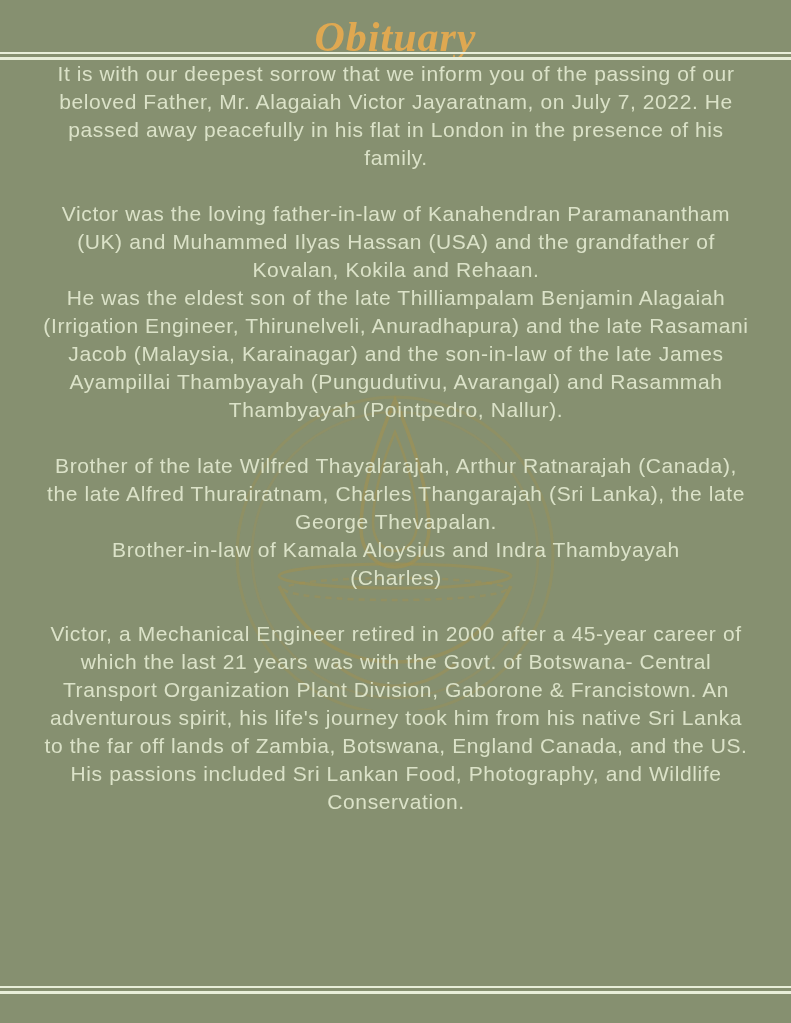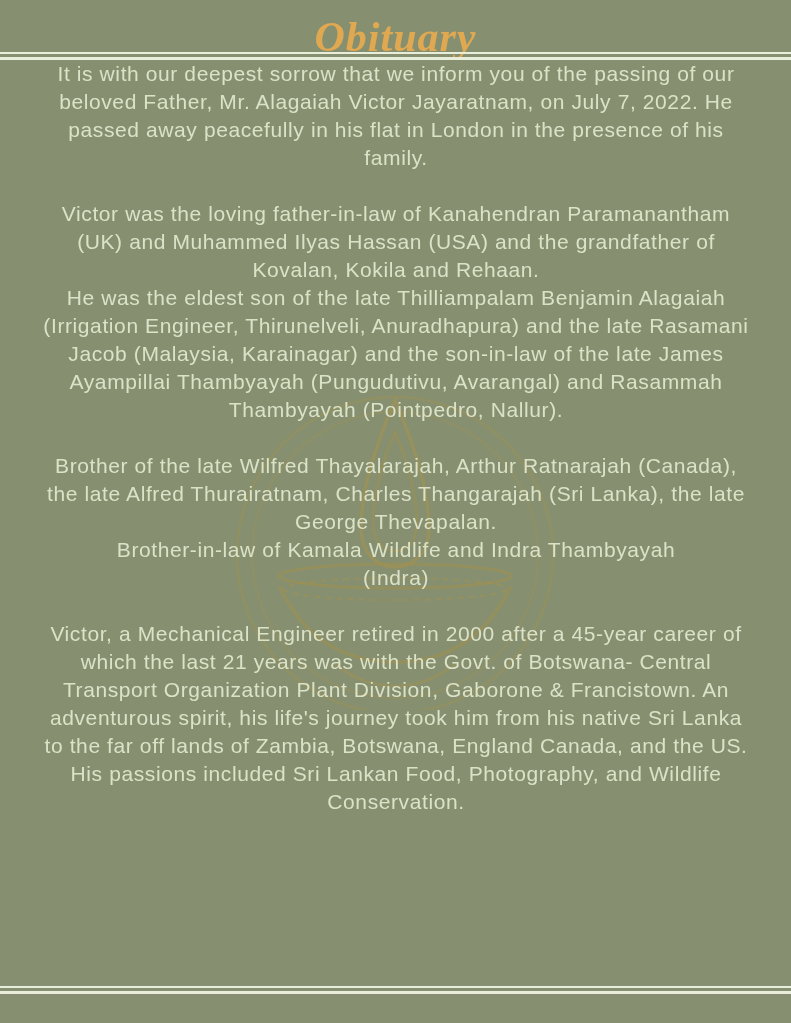"Brother-in-law of Kamala Wildlife and" span { text: Wildlife -> Aloysius }
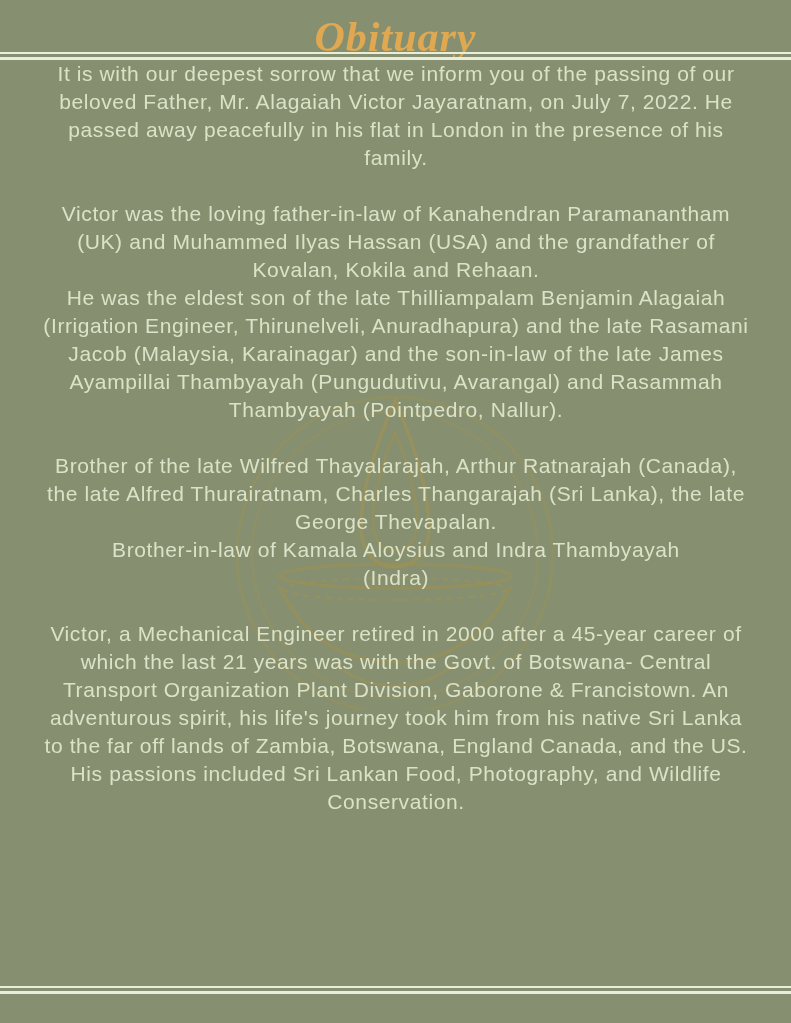"(Indra)" span { text: Indra -> Charles }
